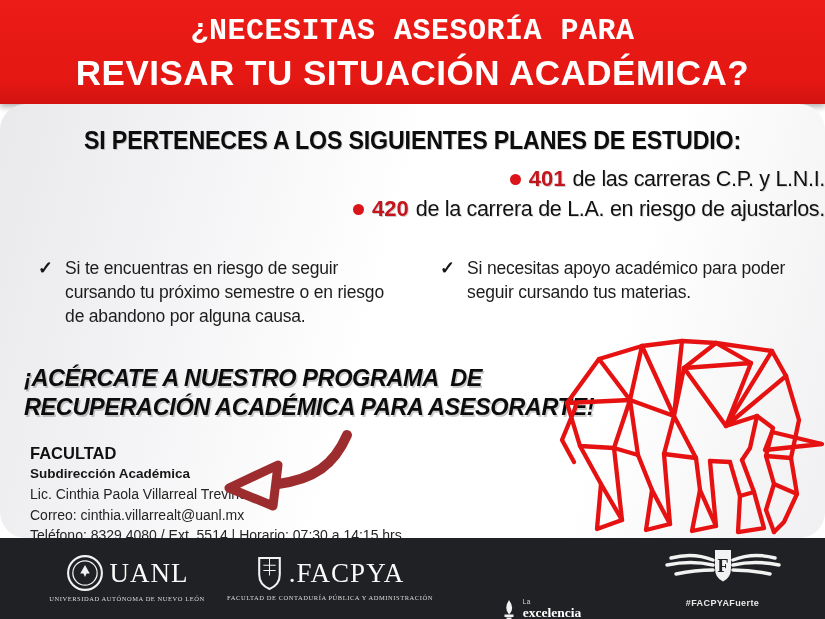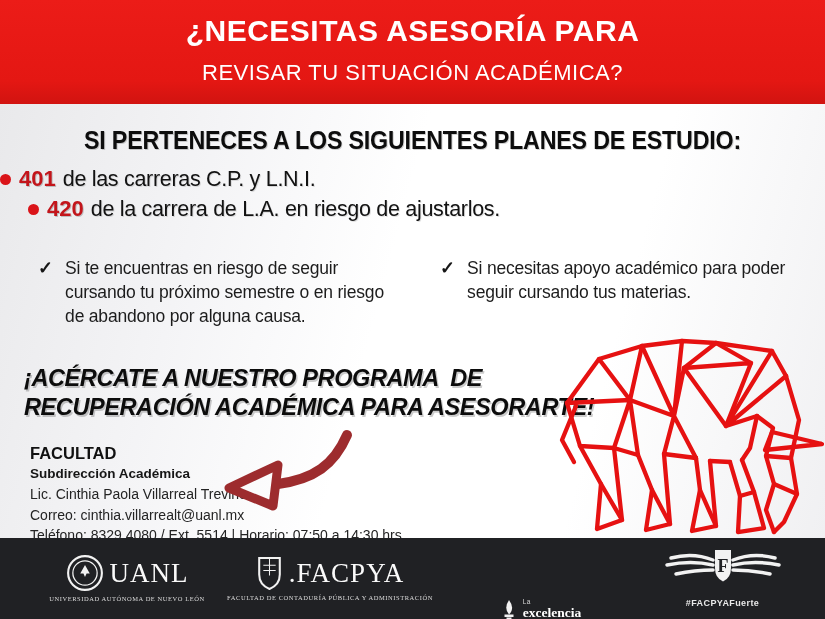"¿NECESITAS ASESORÍA PARA" .hdr-l1 { font-family: none -> Liberation Mono, monospace }
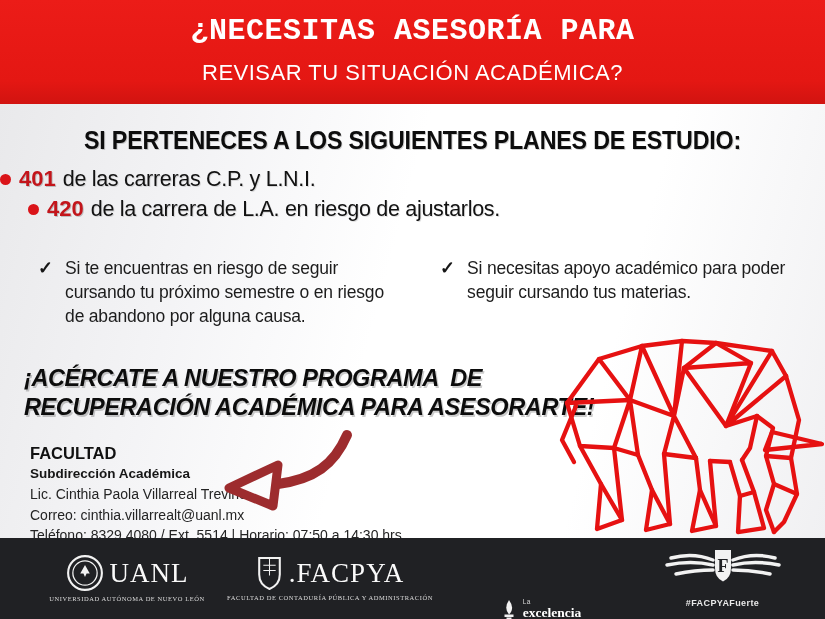"REVISAR TU SITUACIÓN ACADÉMICA?" .hdr-l2 { font-size: 22px -> 35px; font-weight: 400 -> 700 }
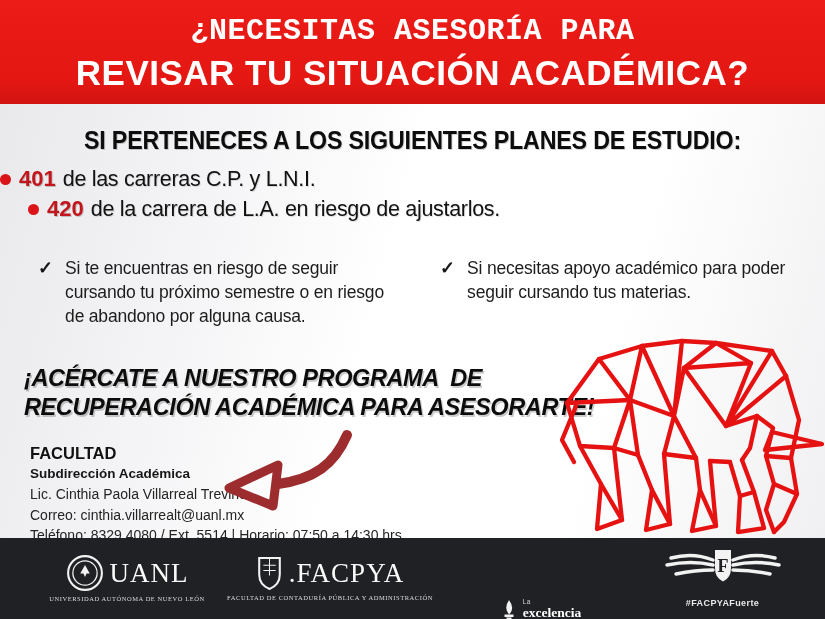"SI PERTENECES A LOS SIGUIENTES" .content { border-radius: none -> 26px }
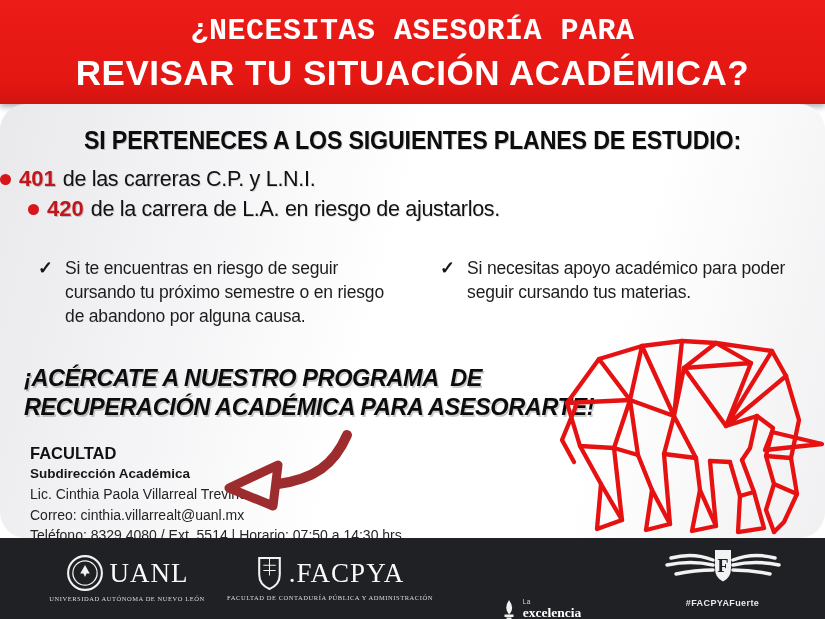"401" .plan-line { justify-content: flex-start -> flex-end }
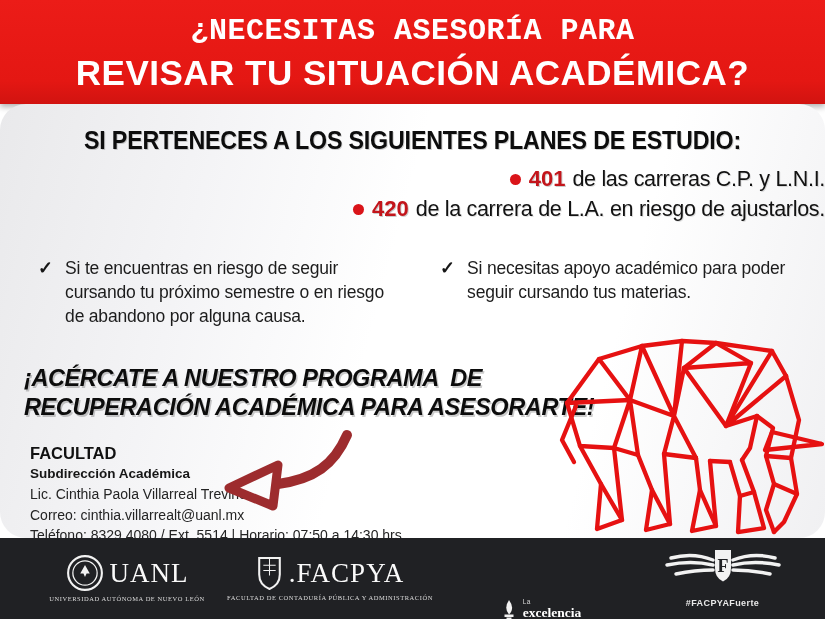"Teléfono: 8329.4080 / Ext. 5514" div.contact-line { text: 07:50 a 14:30 -> 07:30 a 14:15 }
